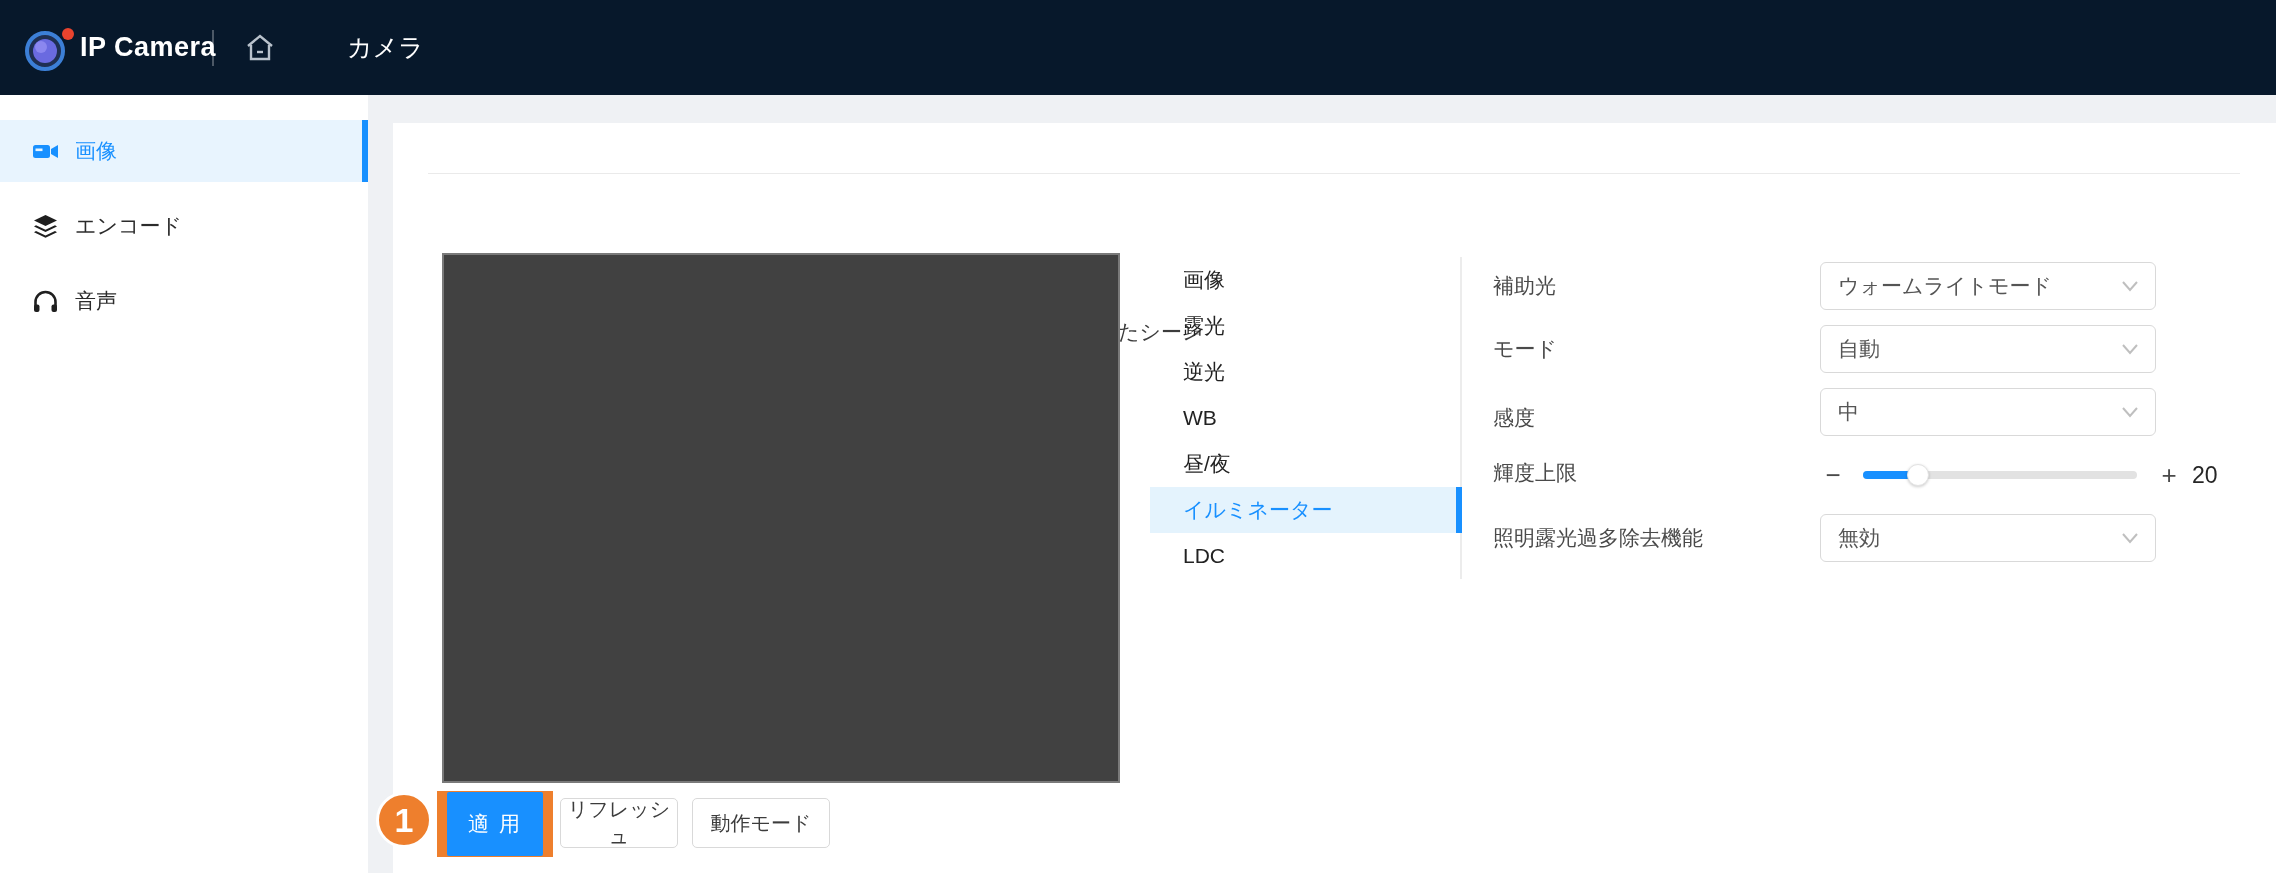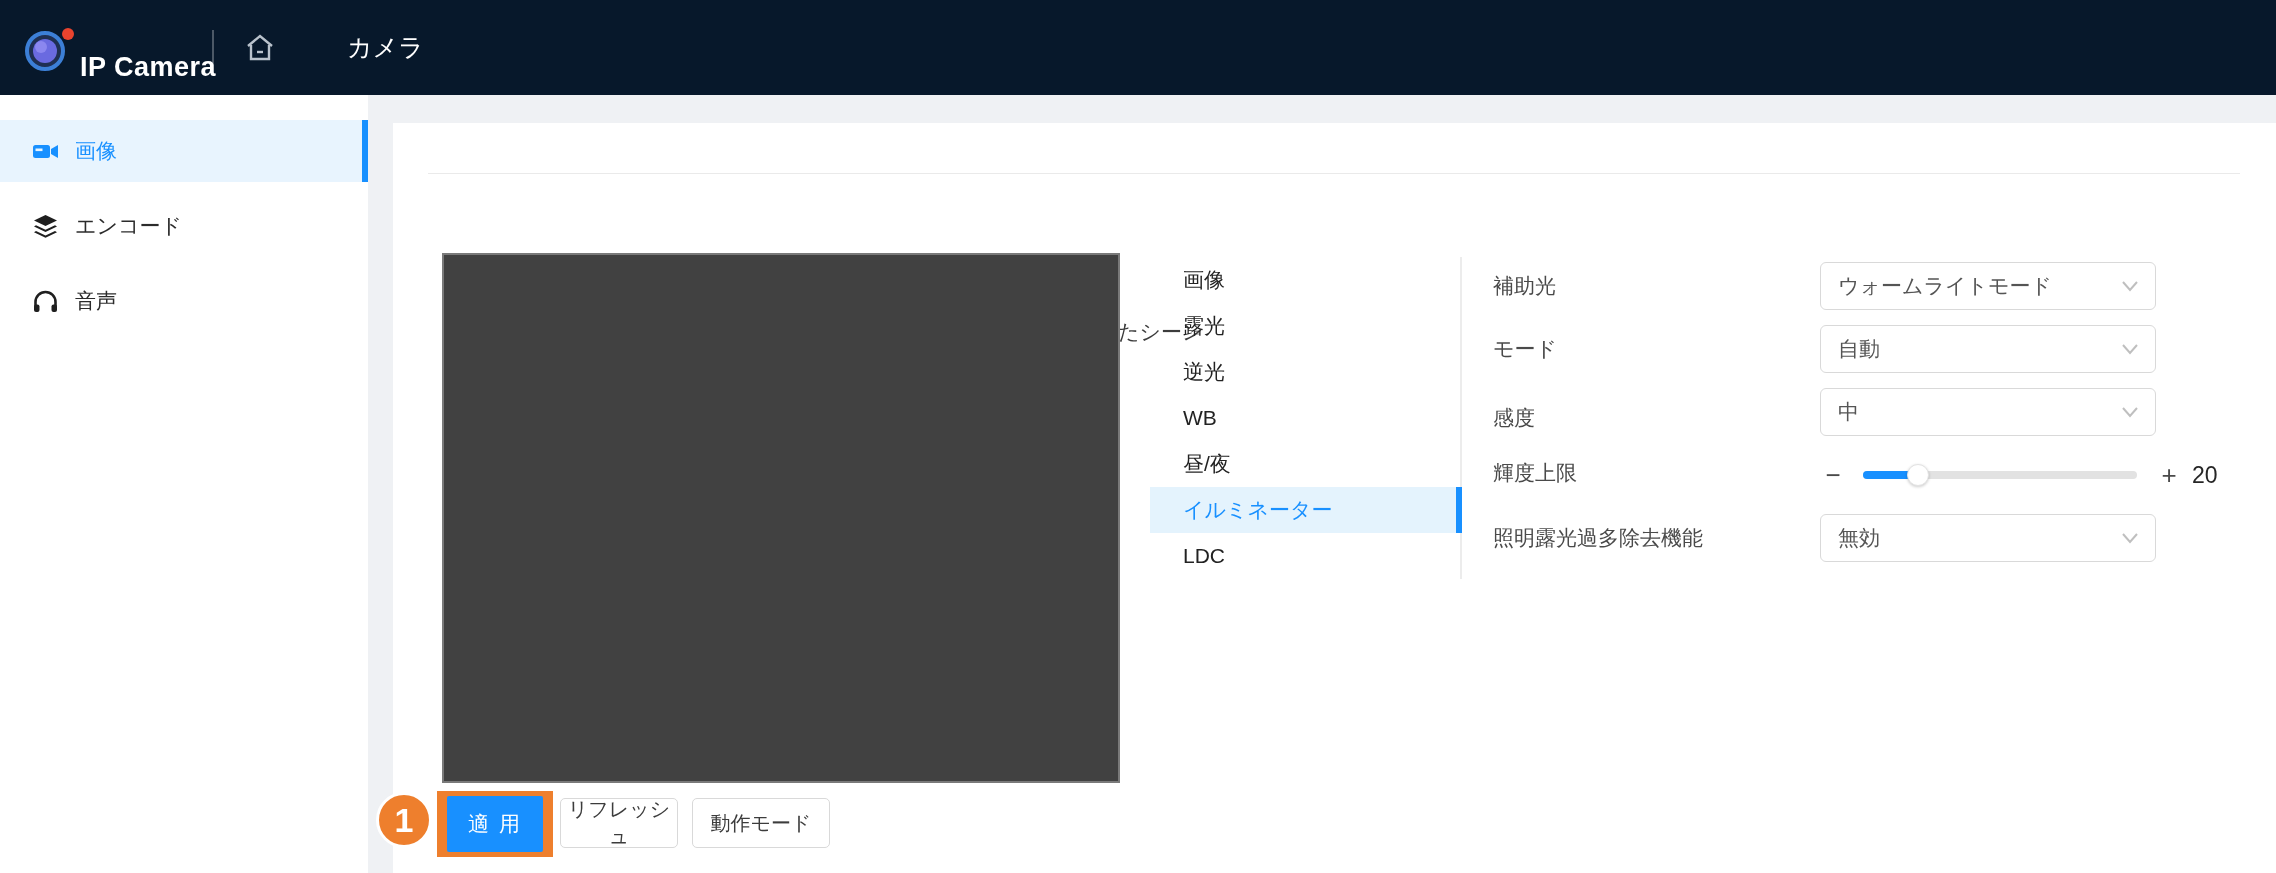"IP Camera" .brand { margin-top: 20px -> none }
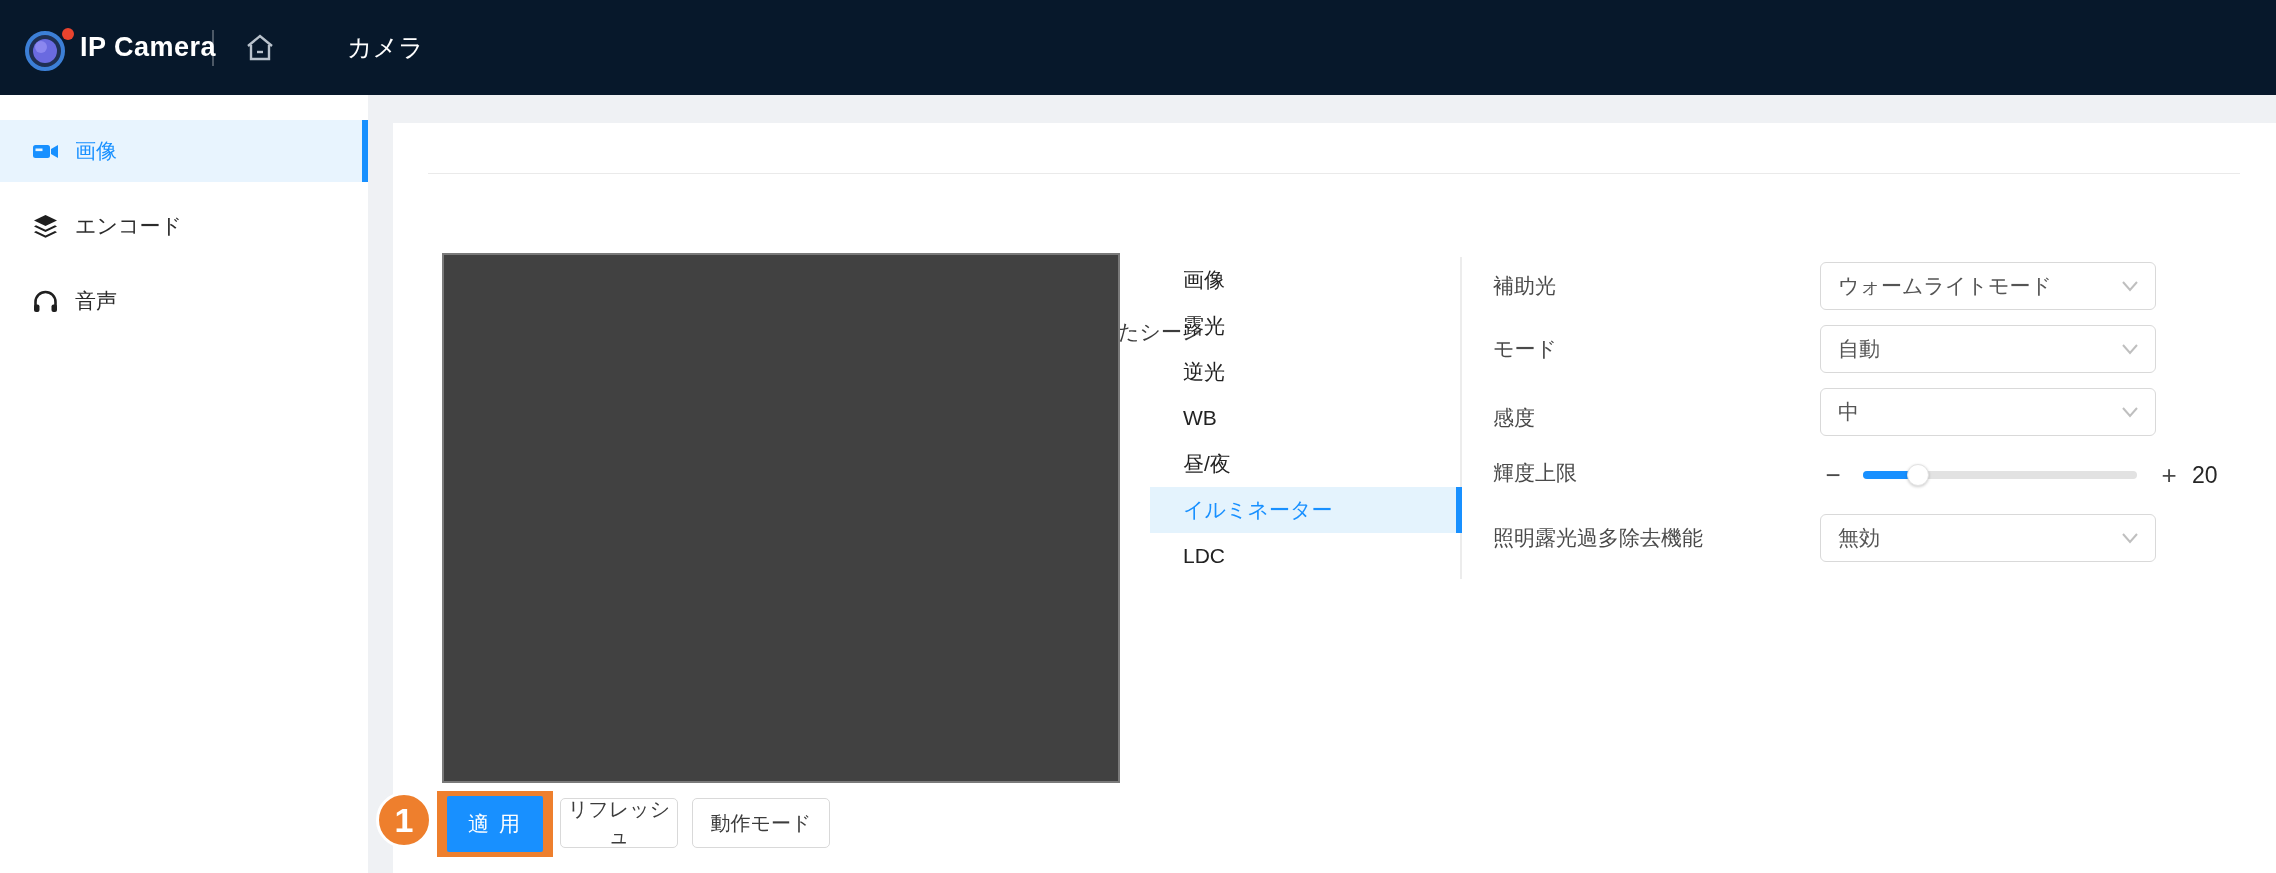"適 用" .apply-btn { height: 56px -> 64px }
